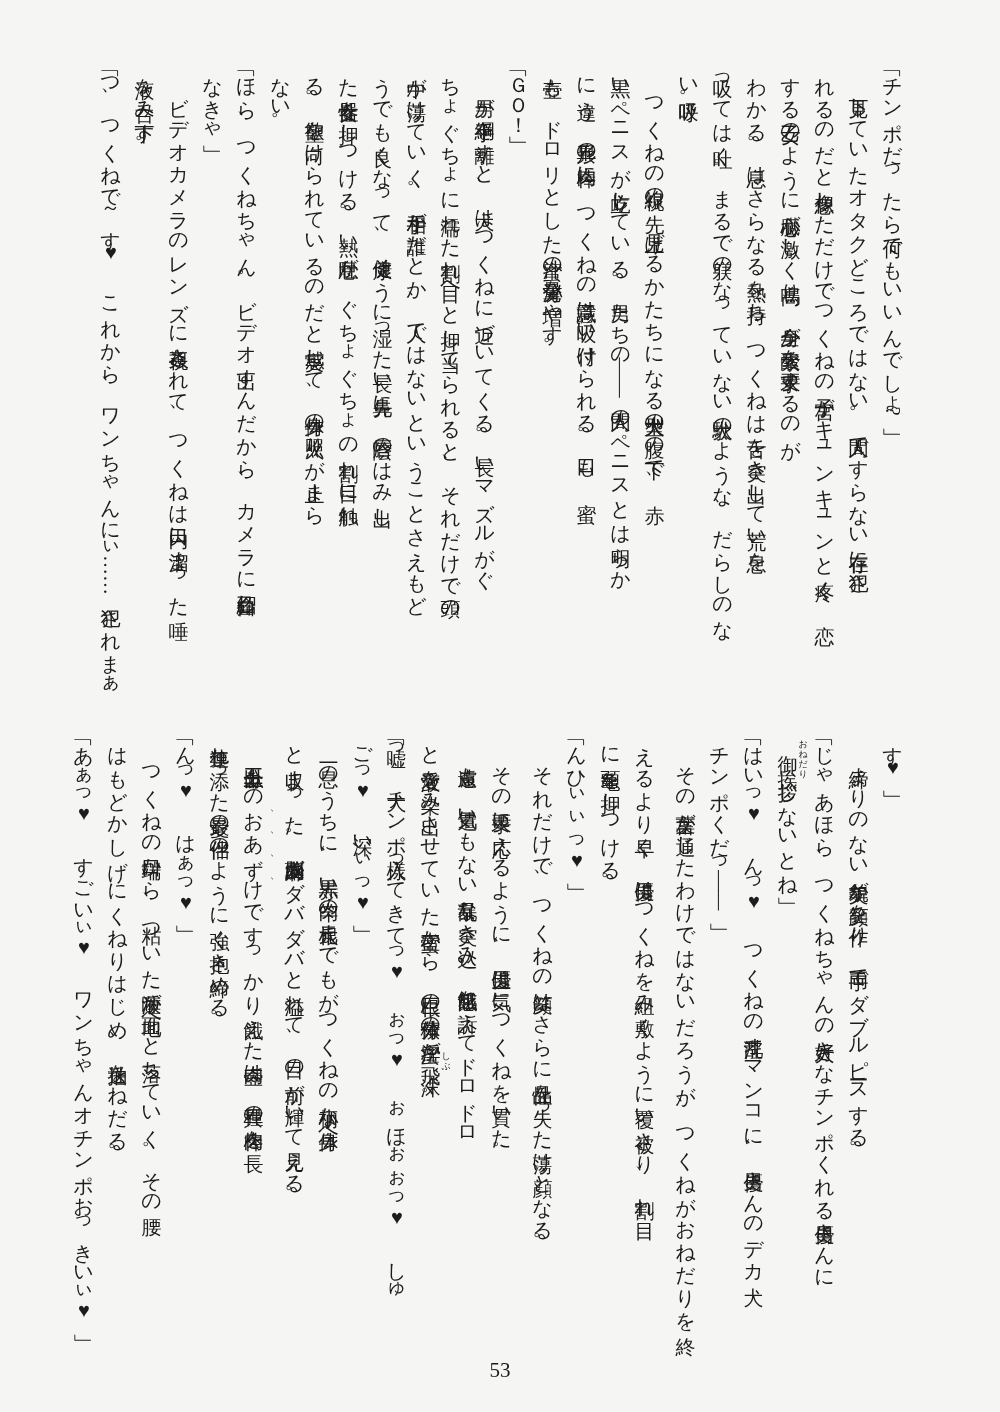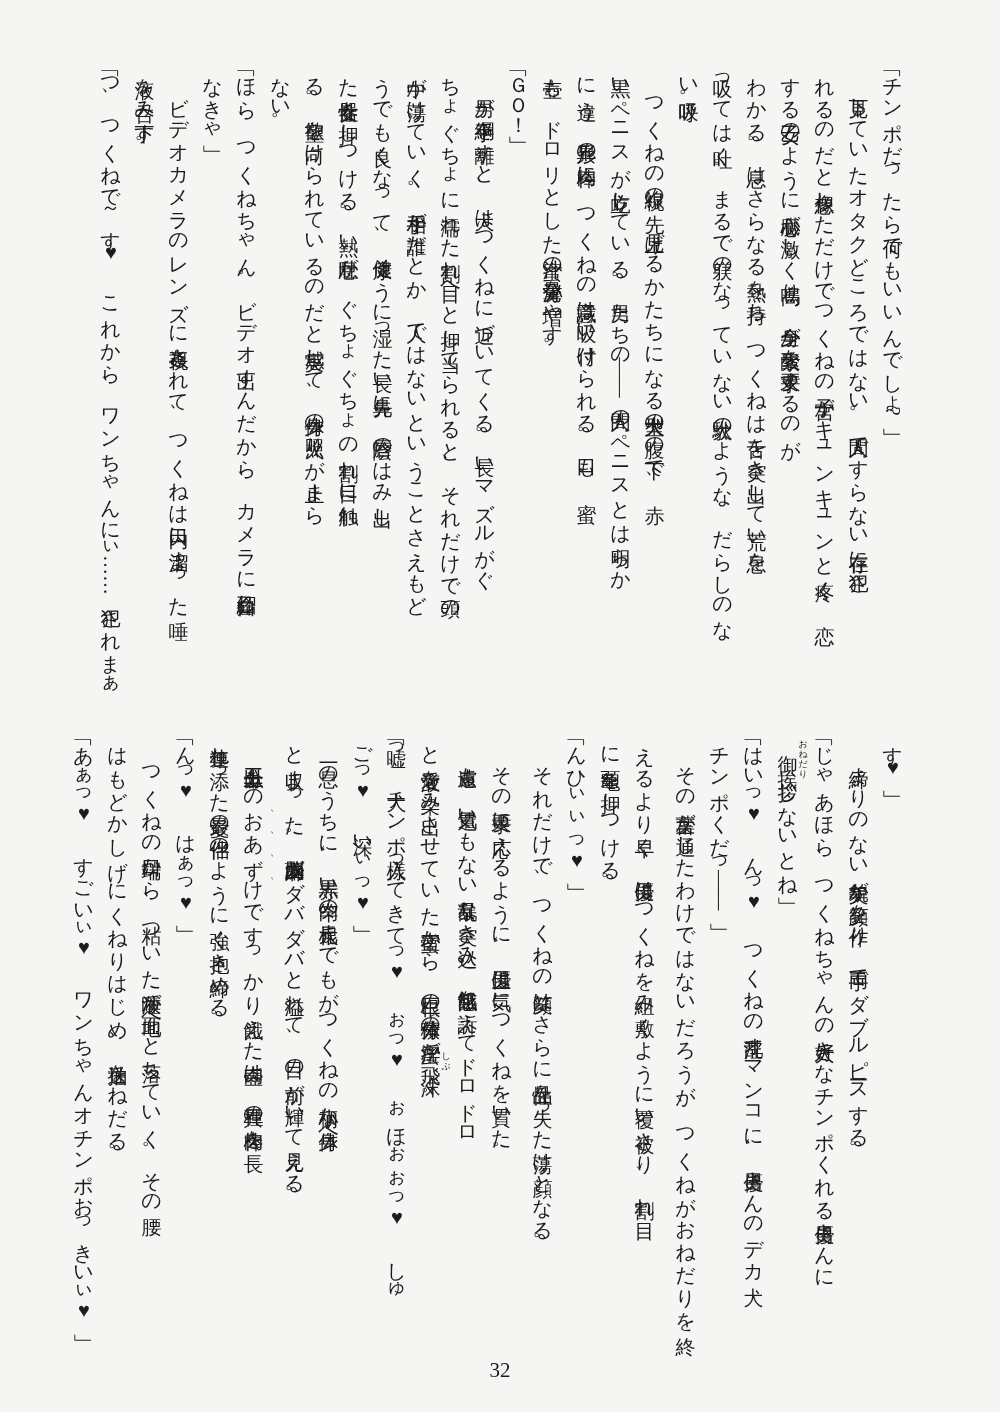"32" div.page-number { text: 32 -> 53 }
